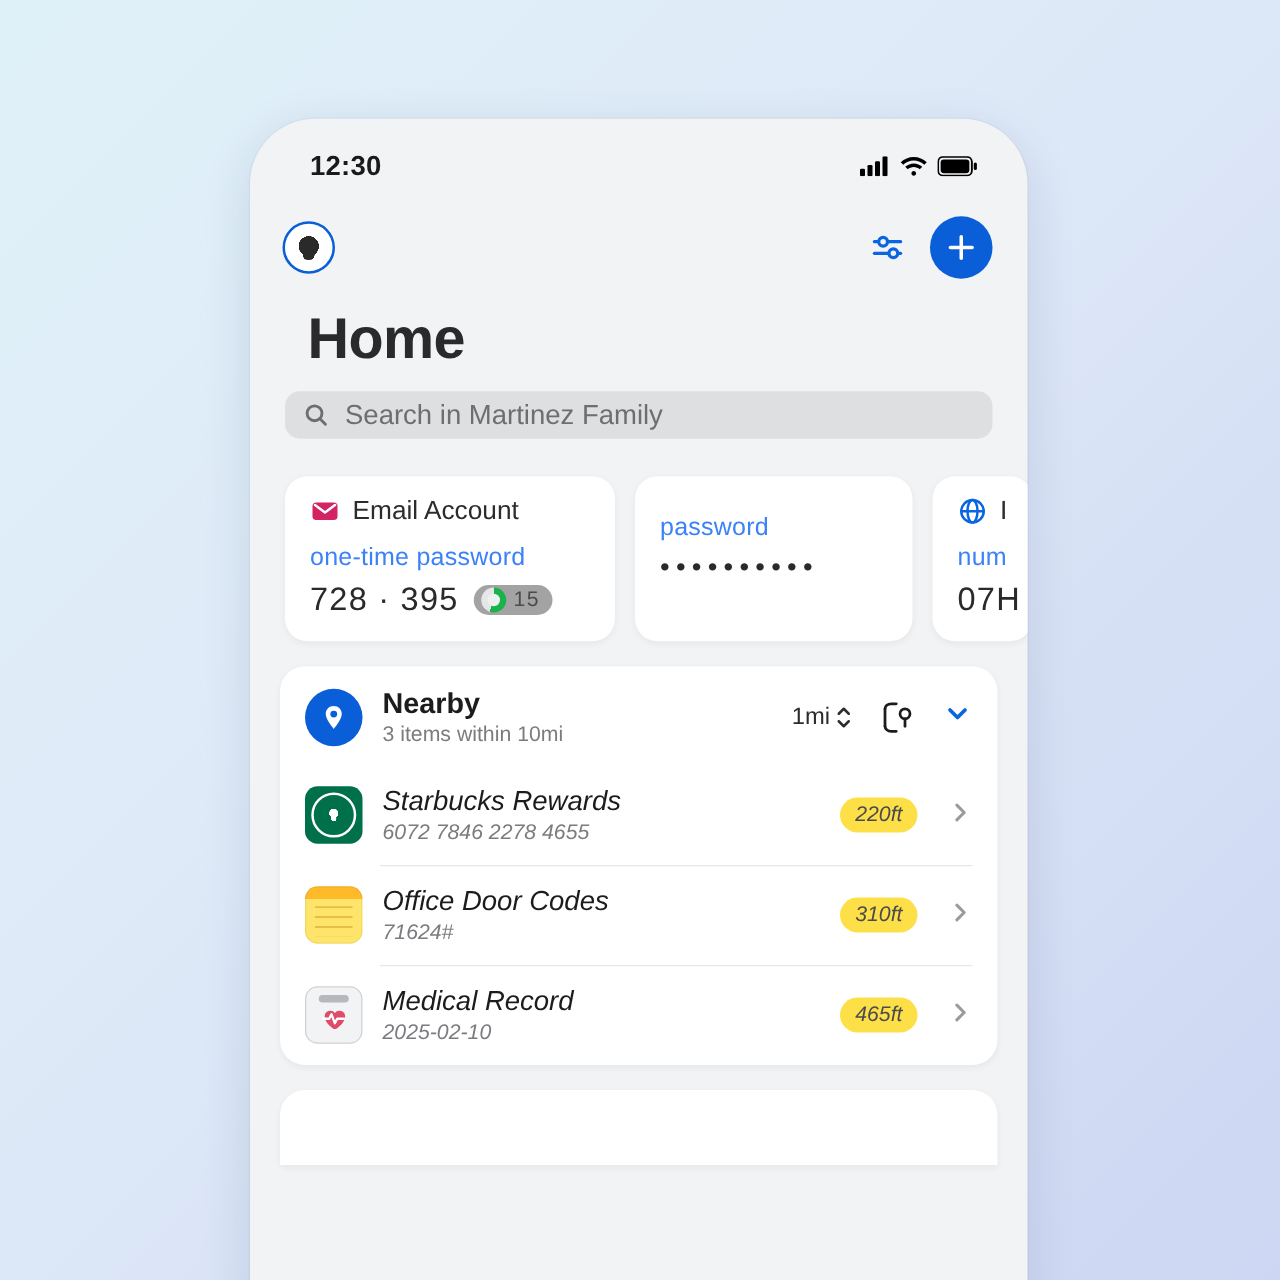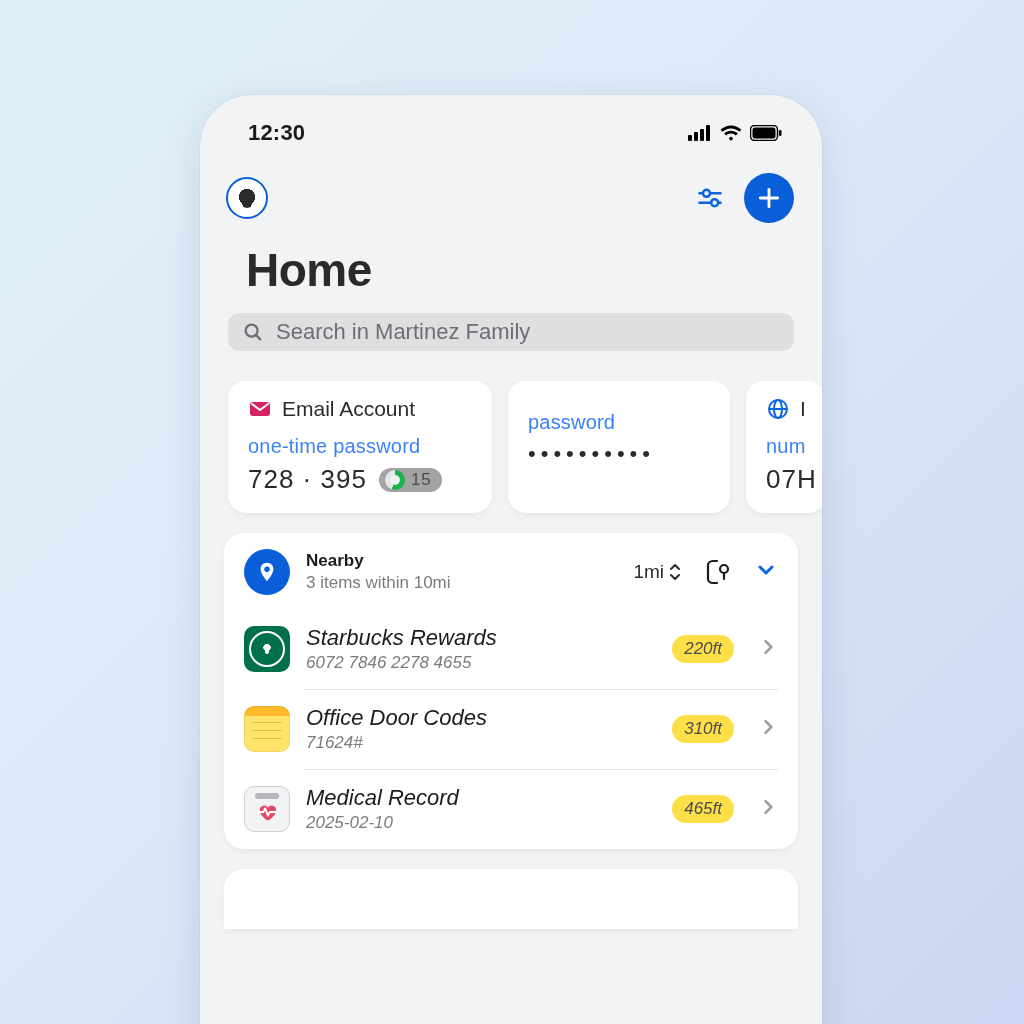"Nearby" .ph-text .t1 { font-size: 17px -> 23px }
